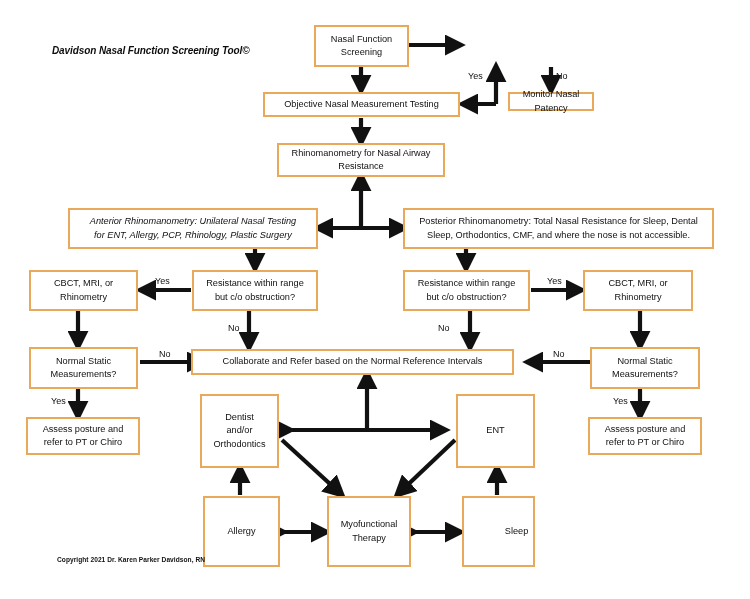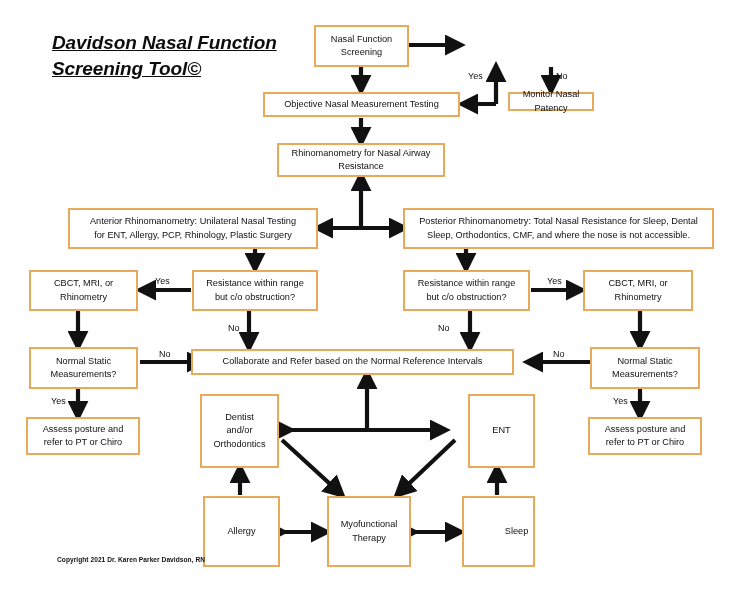"Davidson Nasal Function Screening Tool©" .title { font-size: 19px -> 10px; text-decoration: underline -> none; top: 30px -> 44px }
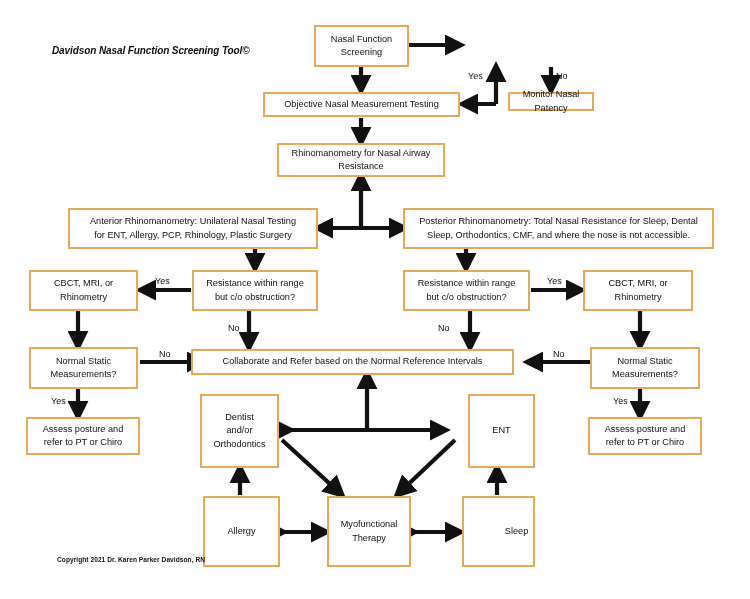"Anterior Rhinomanometry: Unilateral" div.node { font-style: none -> italic }
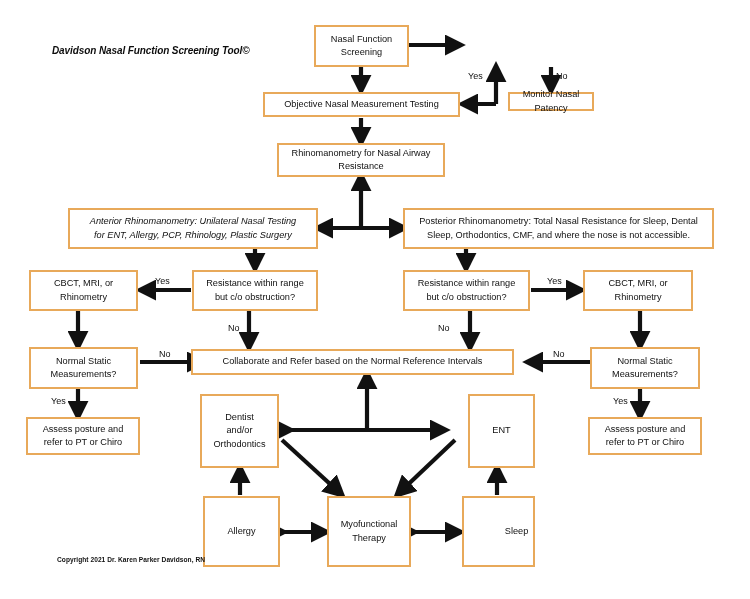"ENT" div.node { margin-left: 12px -> none; width: 67px -> 79px }
